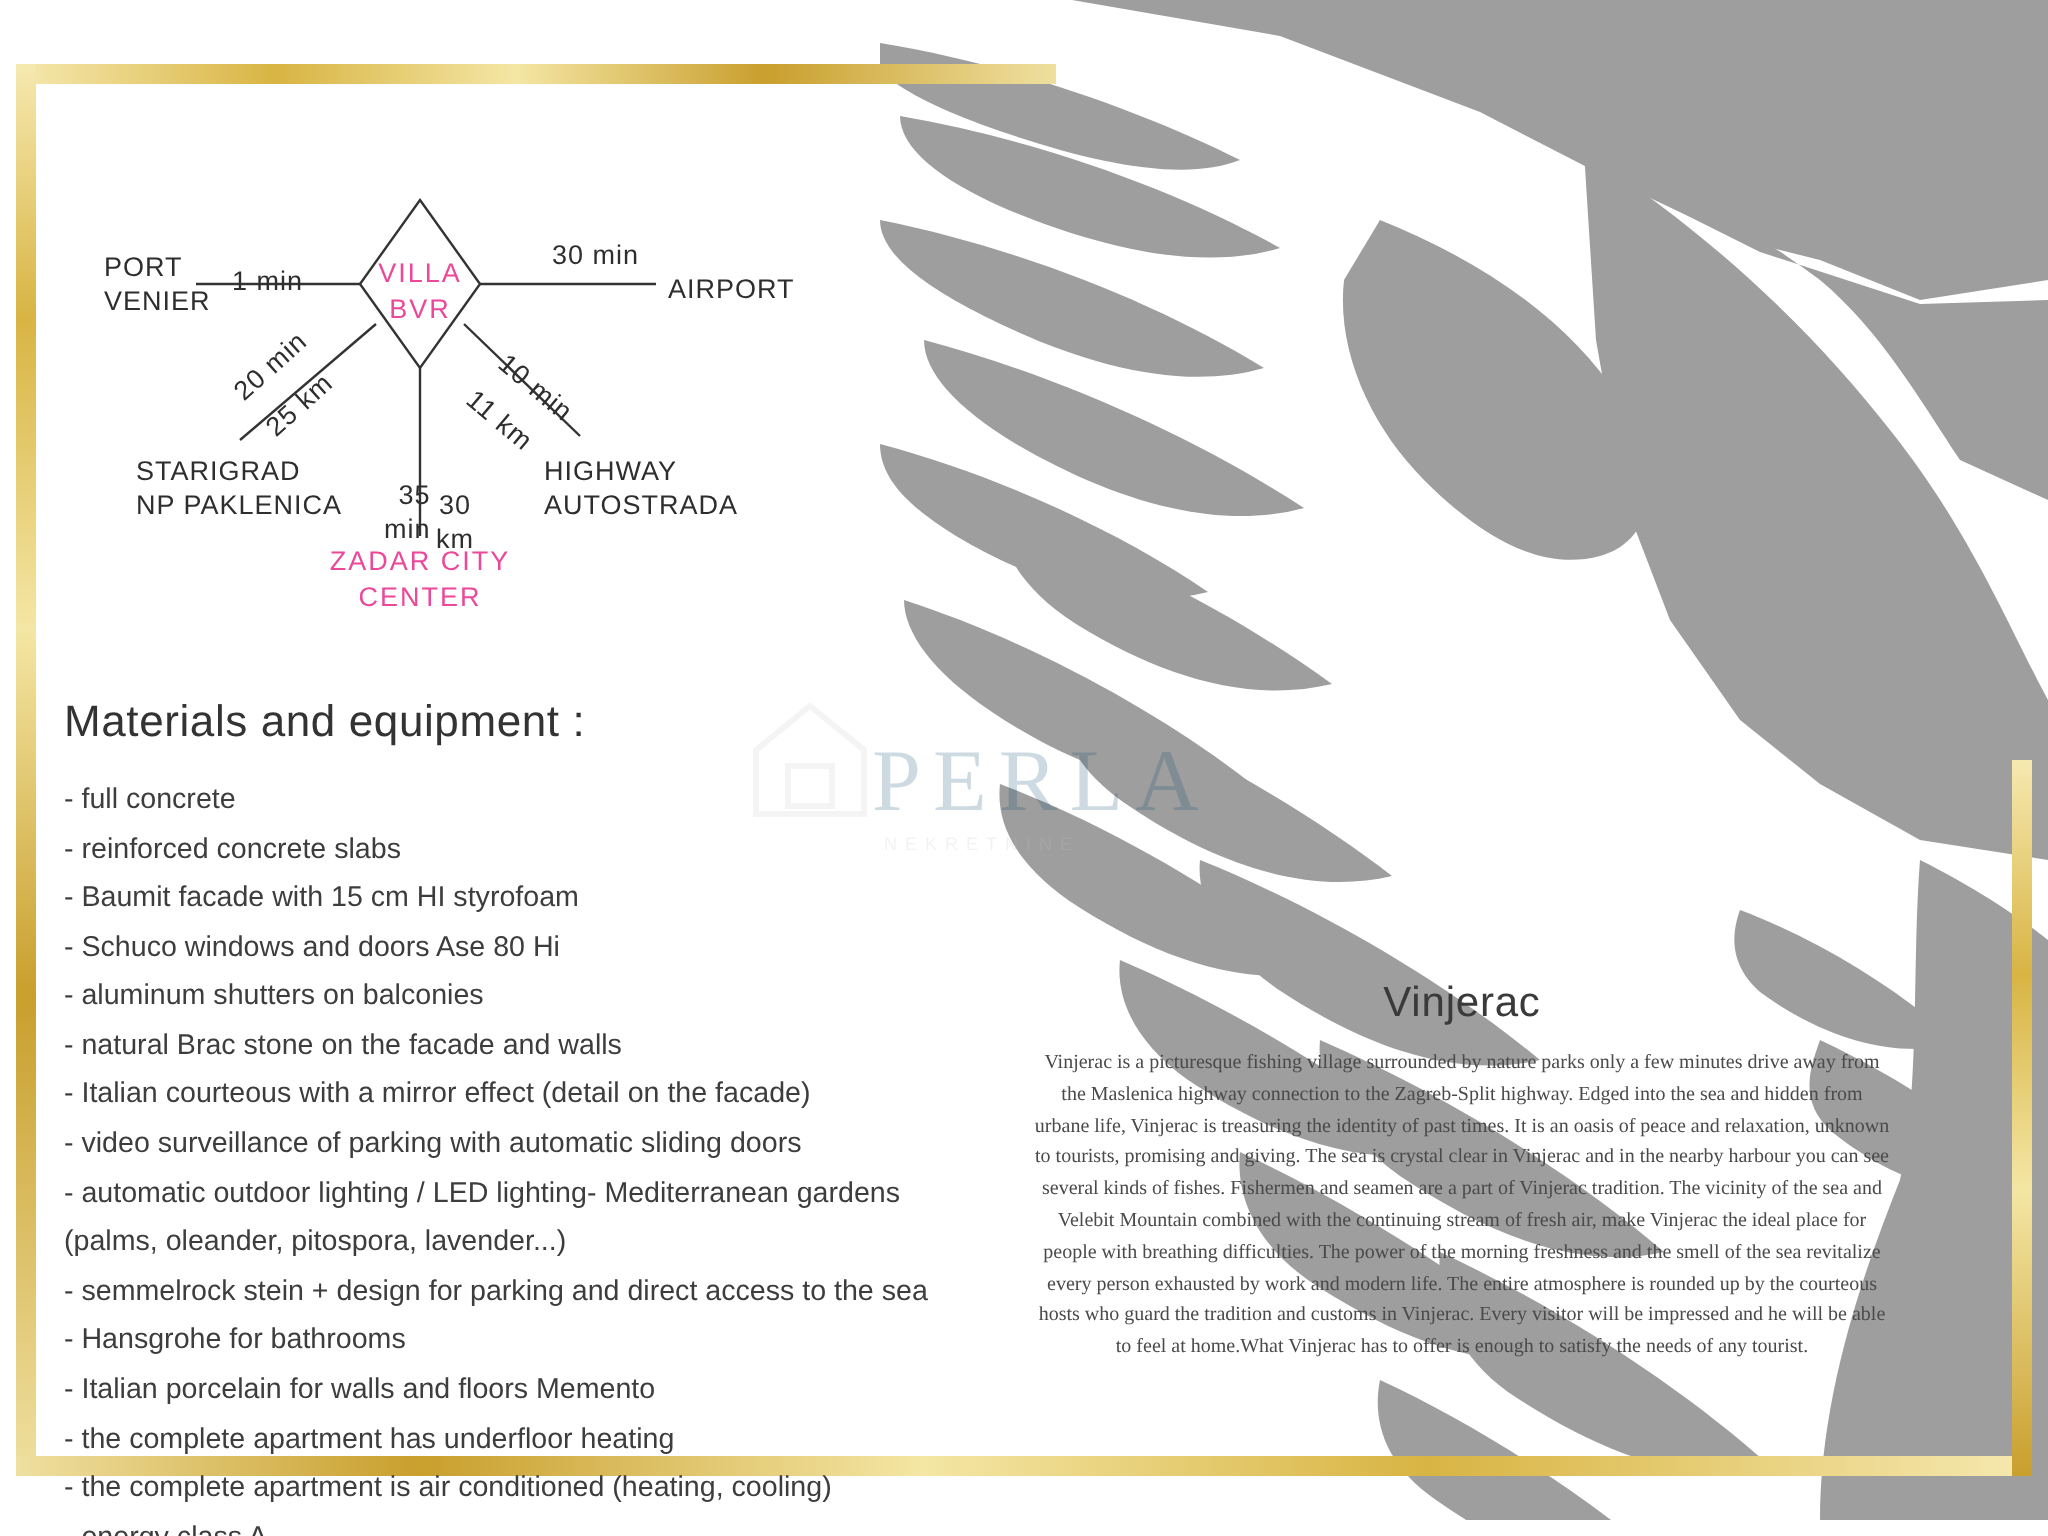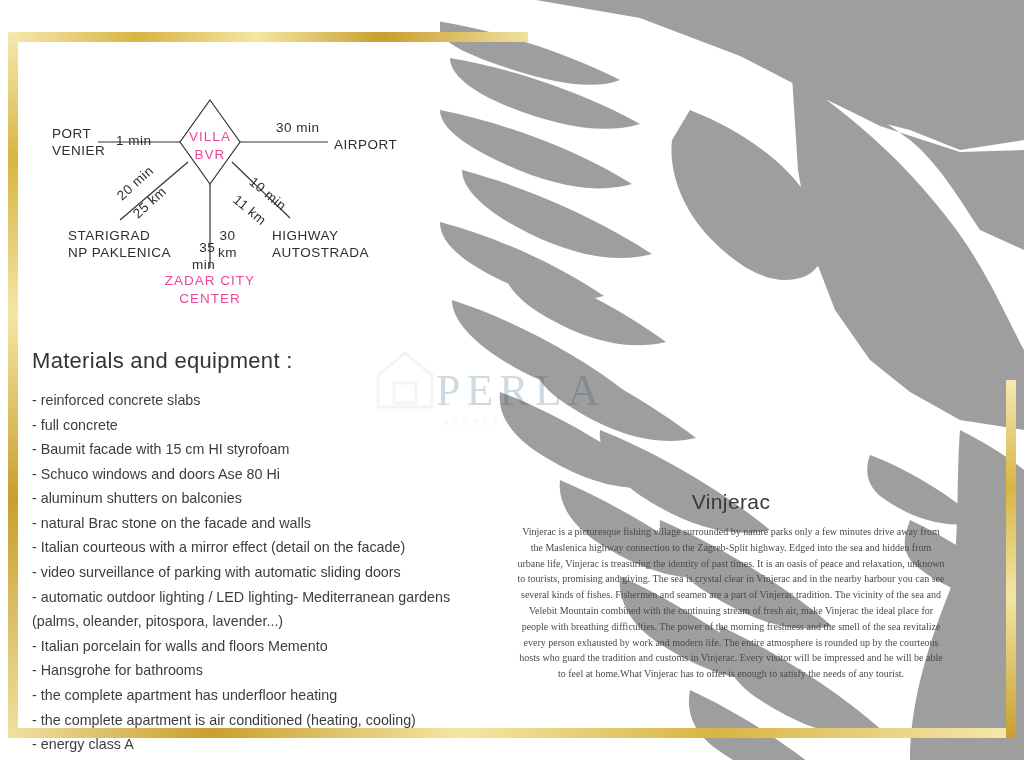"30" div.dg-text { top: 148px -> 165px }
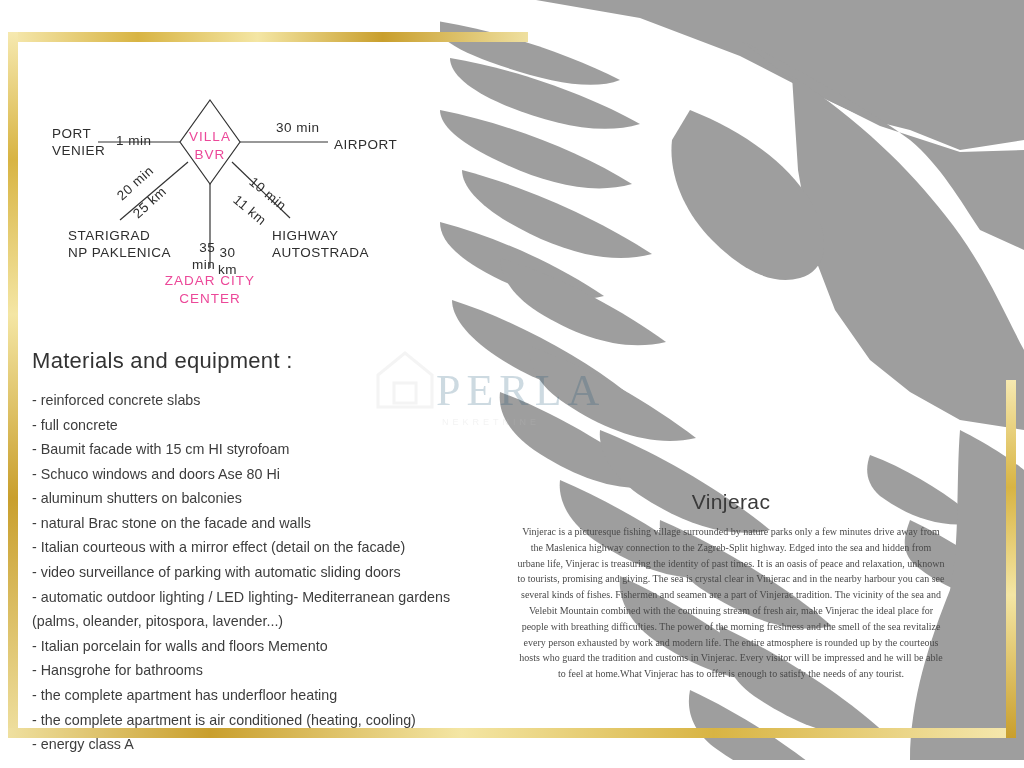"- reinforced concrete slabs" li { order: before "- full concrete" -> after "- full concrete" }
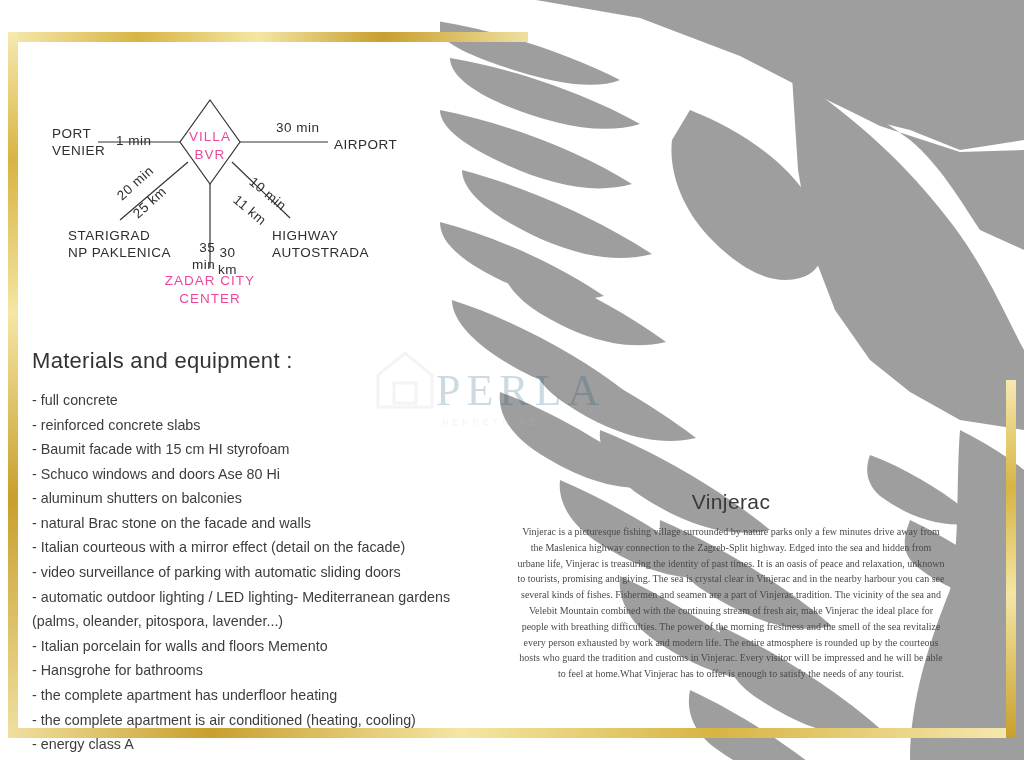"- semmelrock stein + design" li { html: none -> <li>- semmelrock stein + design for parking and direct access to the sea</li> }
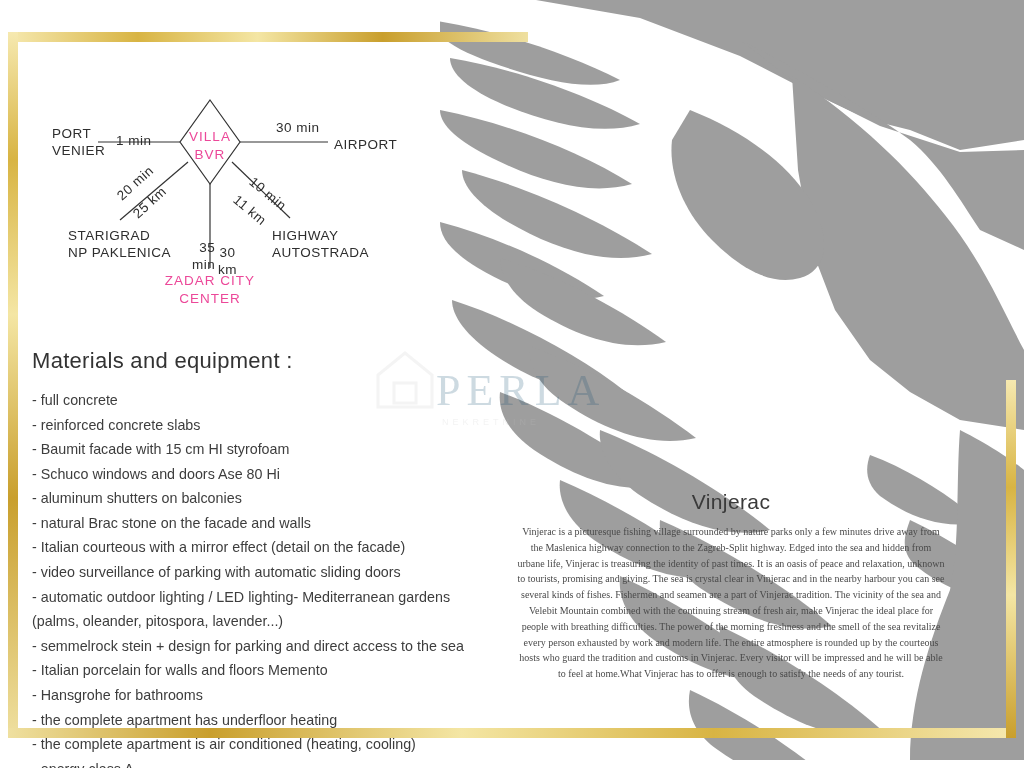"- Italian porcelain for walls" li { order: before "- Hansgrohe for bathrooms" -> after "- Hansgrohe for bathrooms" }
